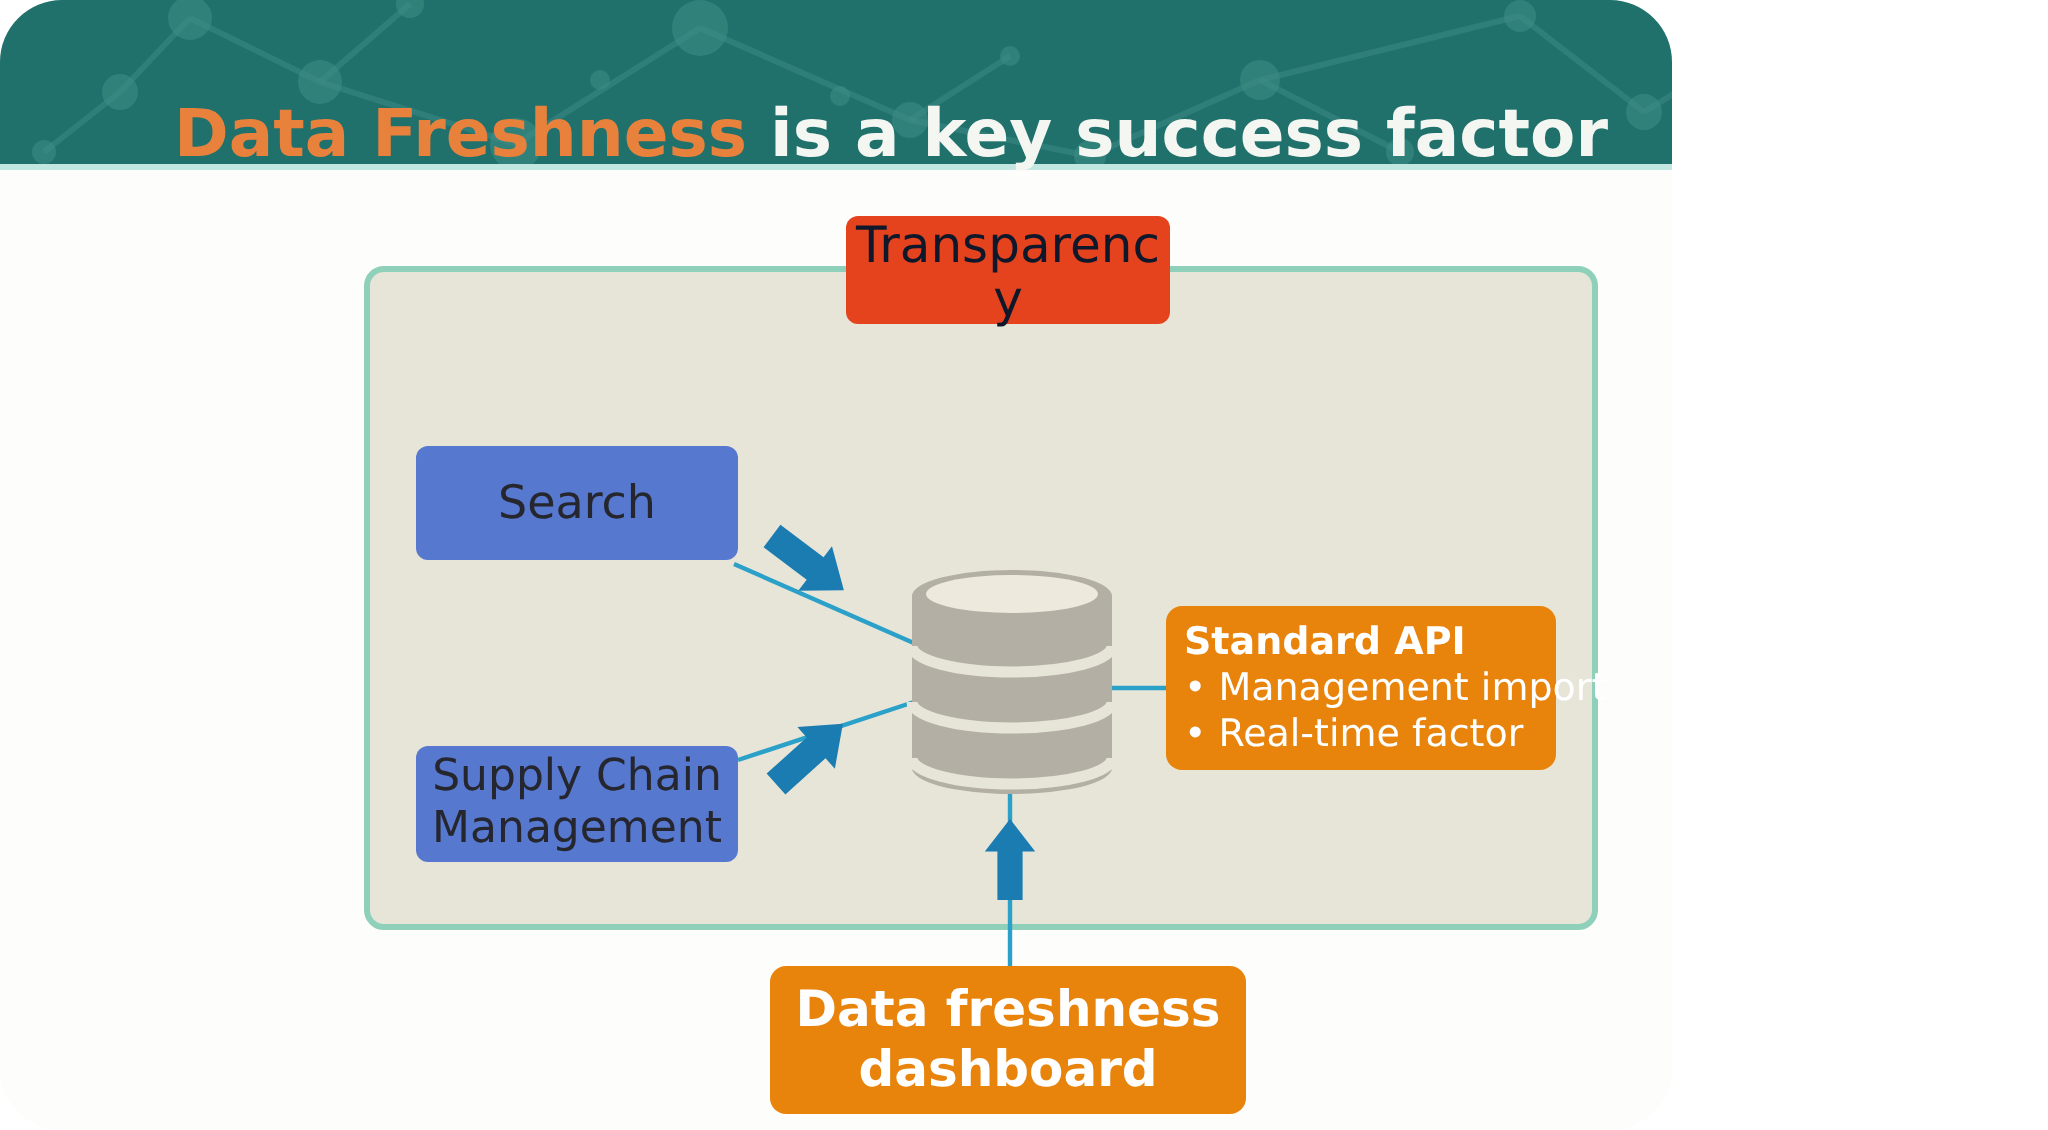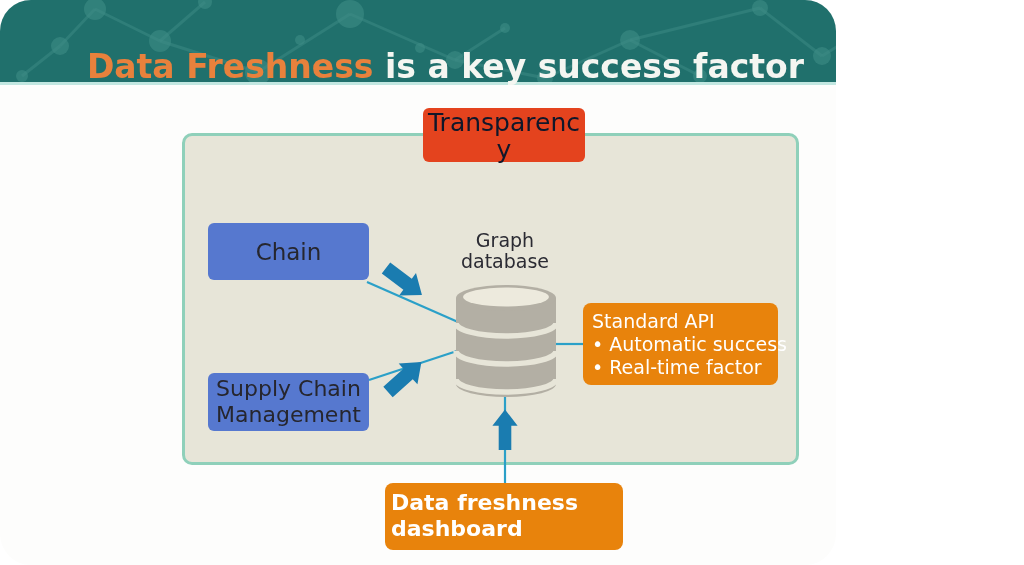"Chain" span { text: Chain -> Search }
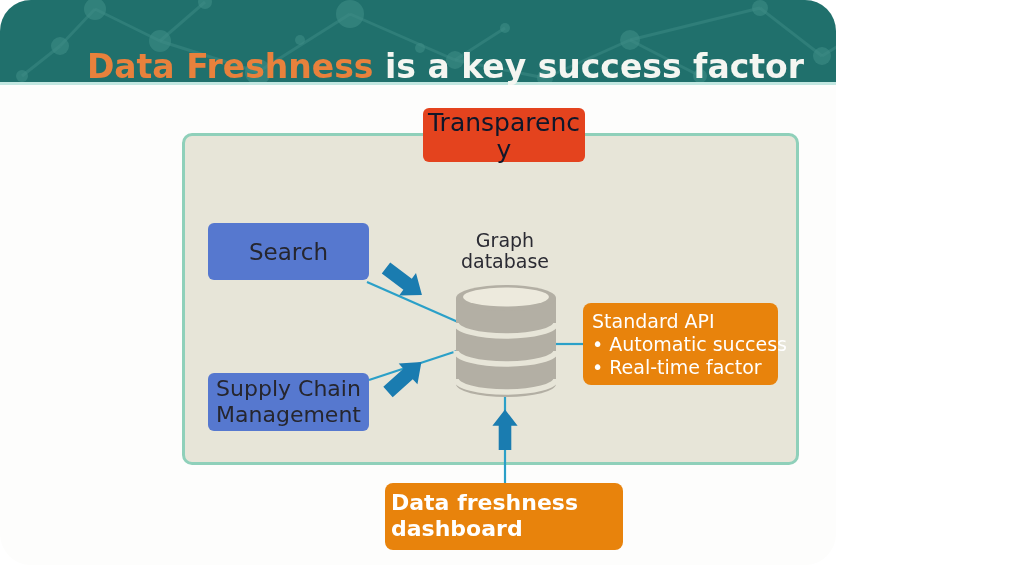"Graph database" div.dblabel { html: <div>Graph database</div> -> none }
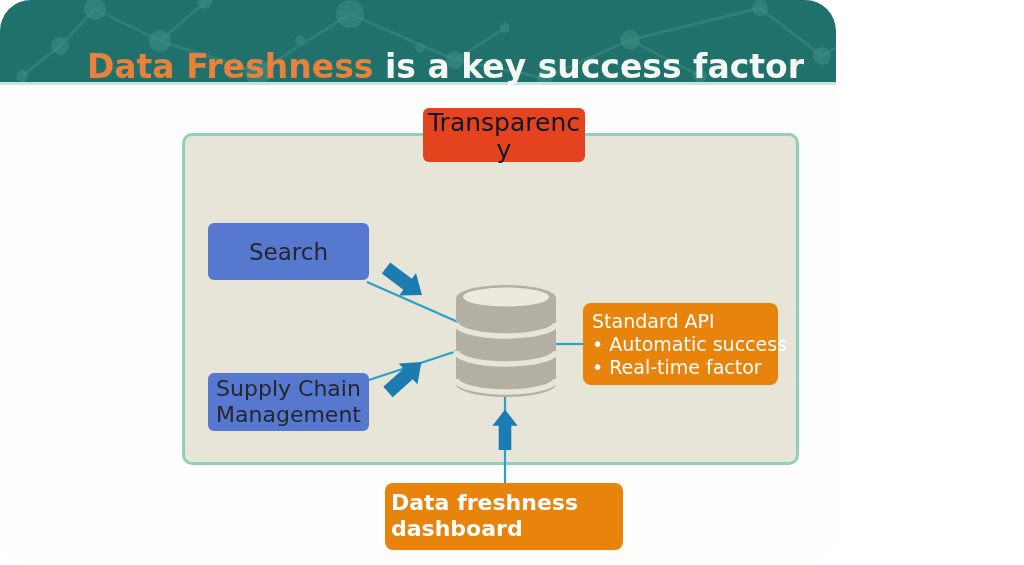"Standard API" .api-title { font-weight: normal -> bold }
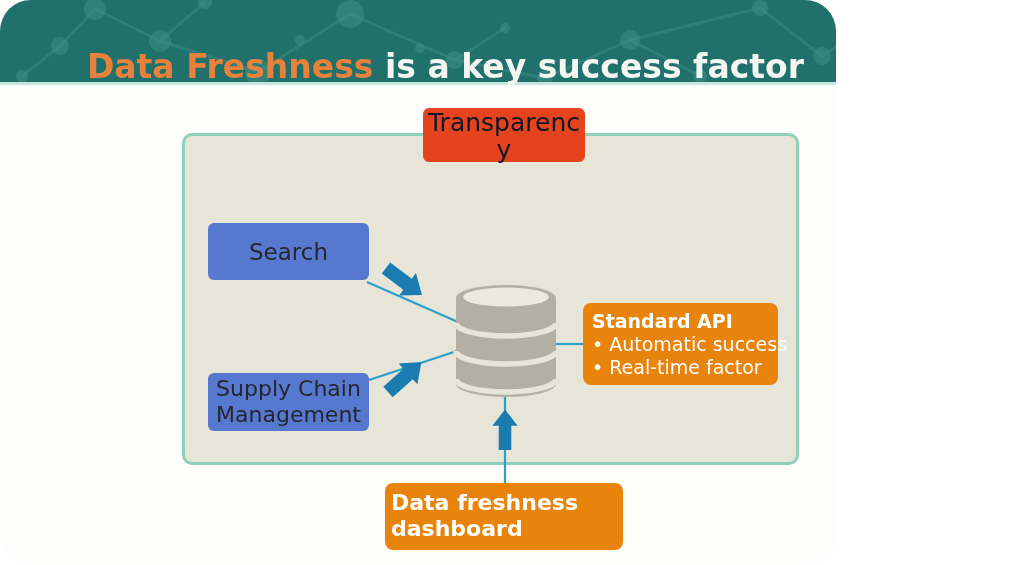"Automatic success" span { text: Automatic success -> Management import }
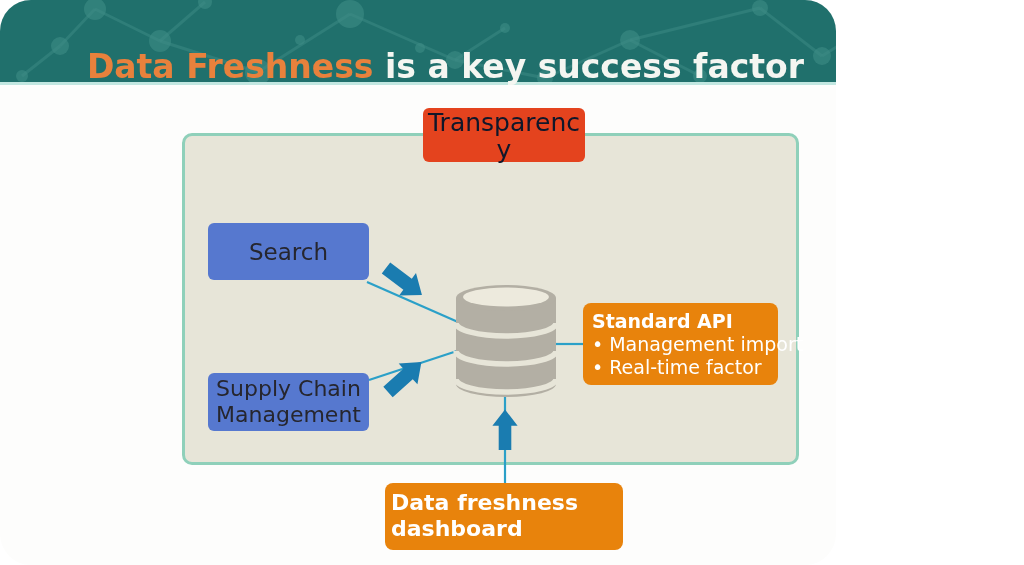"Data freshness dashboard" .dashbox { font-size: 22px -> 25px; text-align: none -> center }
